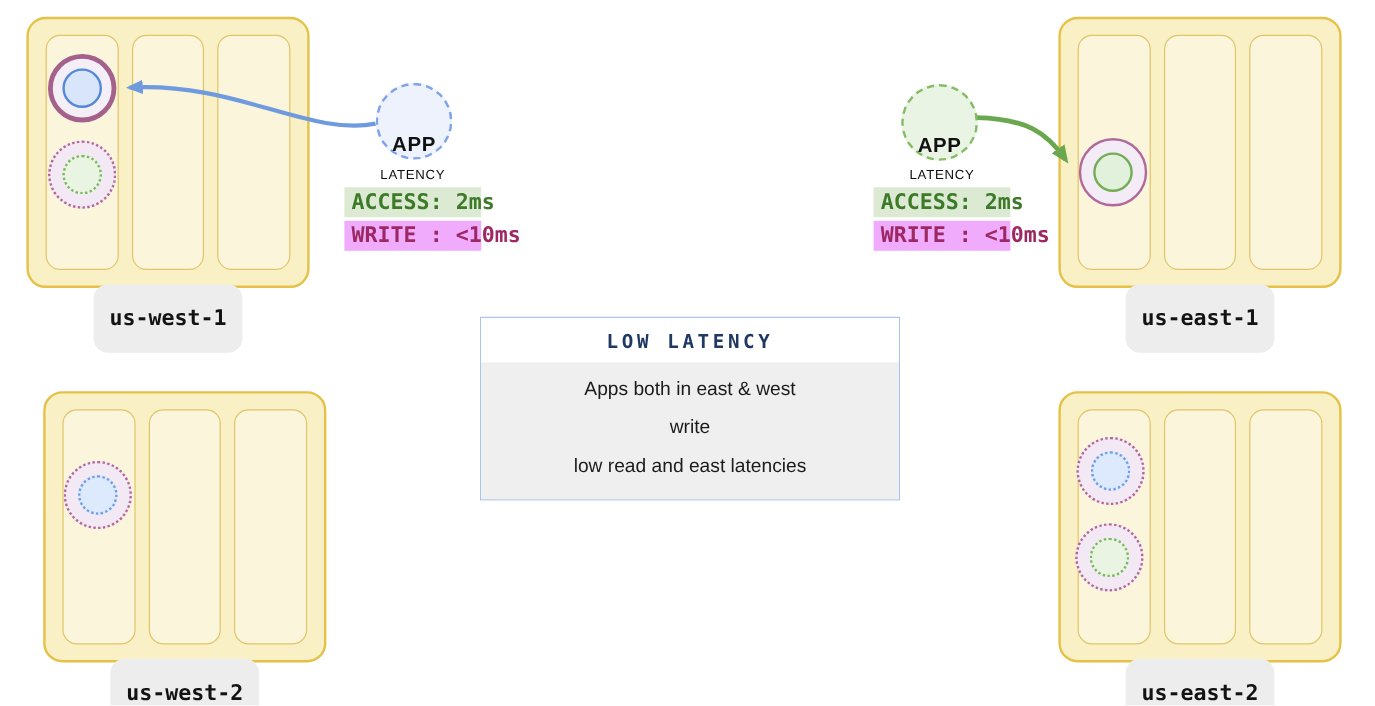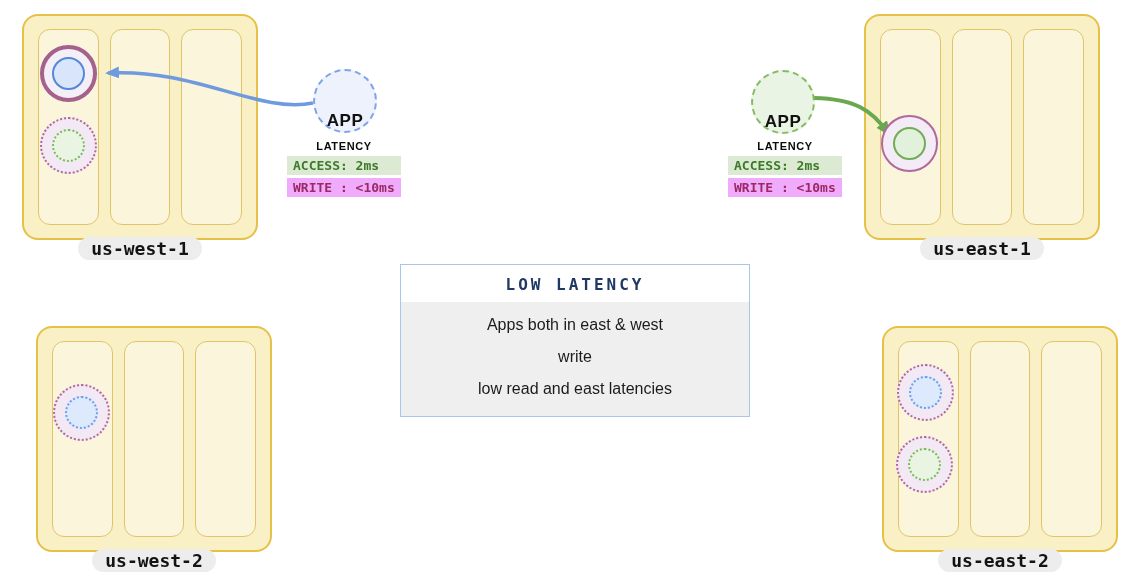"LATENCY" .lat-title { font-weight: bold -> normal }
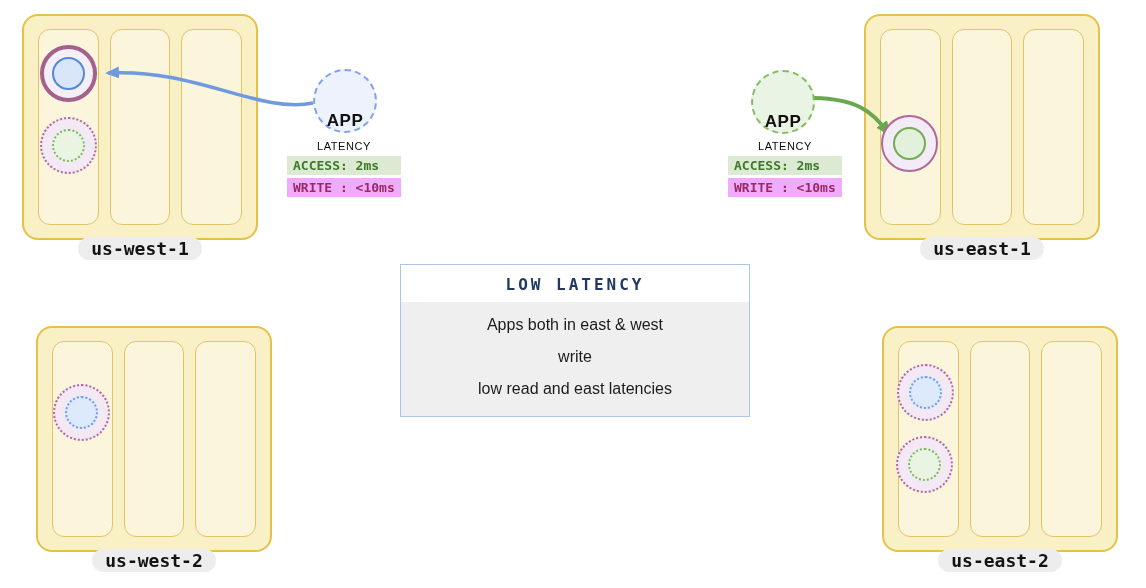"ACCESS: 2ms" .lat-row { font-size: 13px -> 18px }
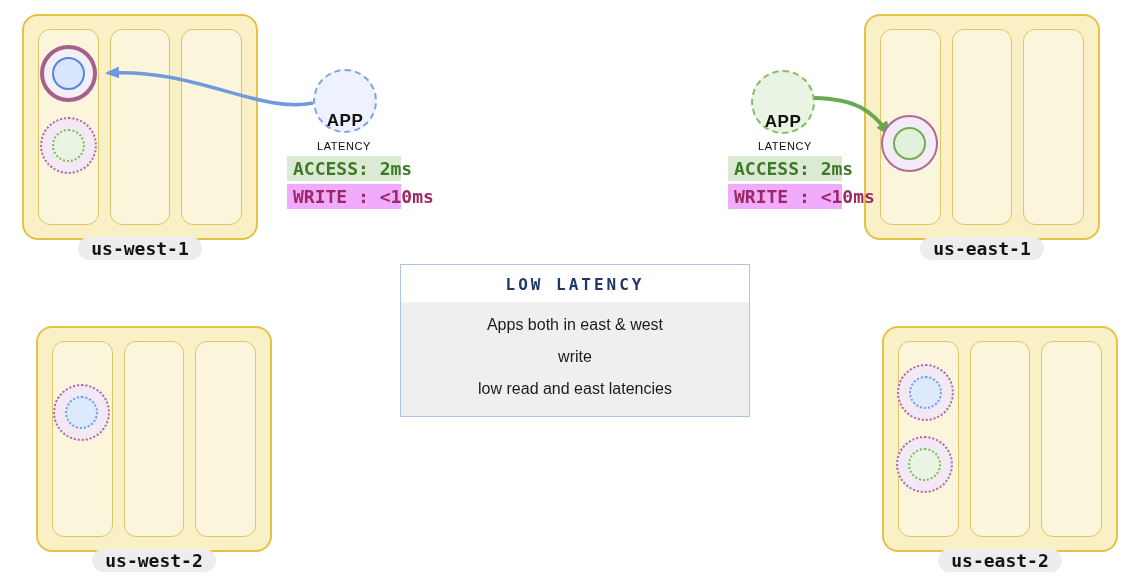"us-west-1" .region-label { padding: 1px 13px -> 18px 13px }
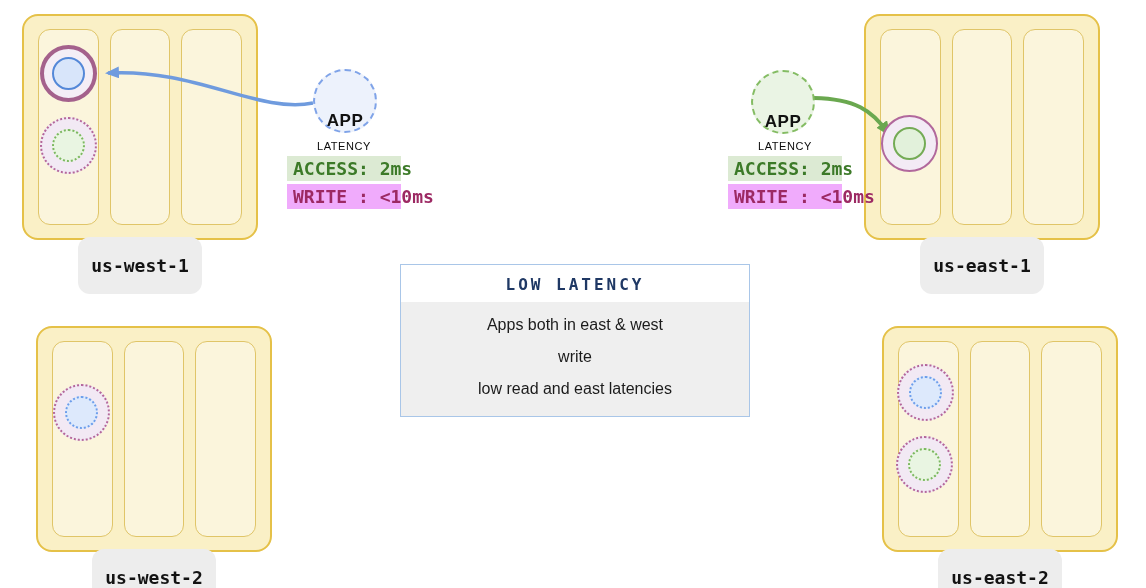"us-east-1" div.region-wrap { left: 864px -> 882px }
